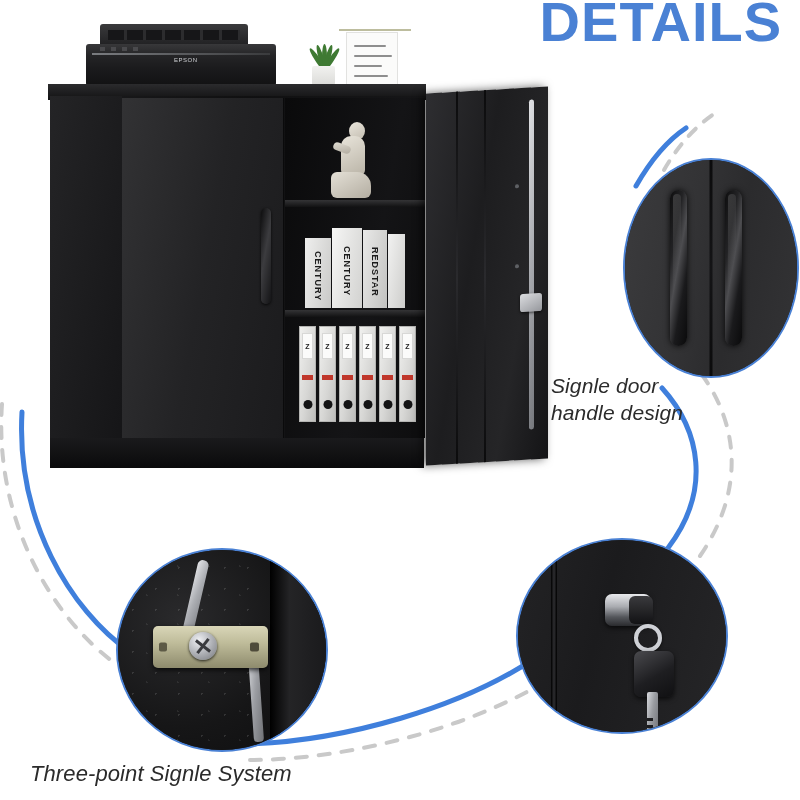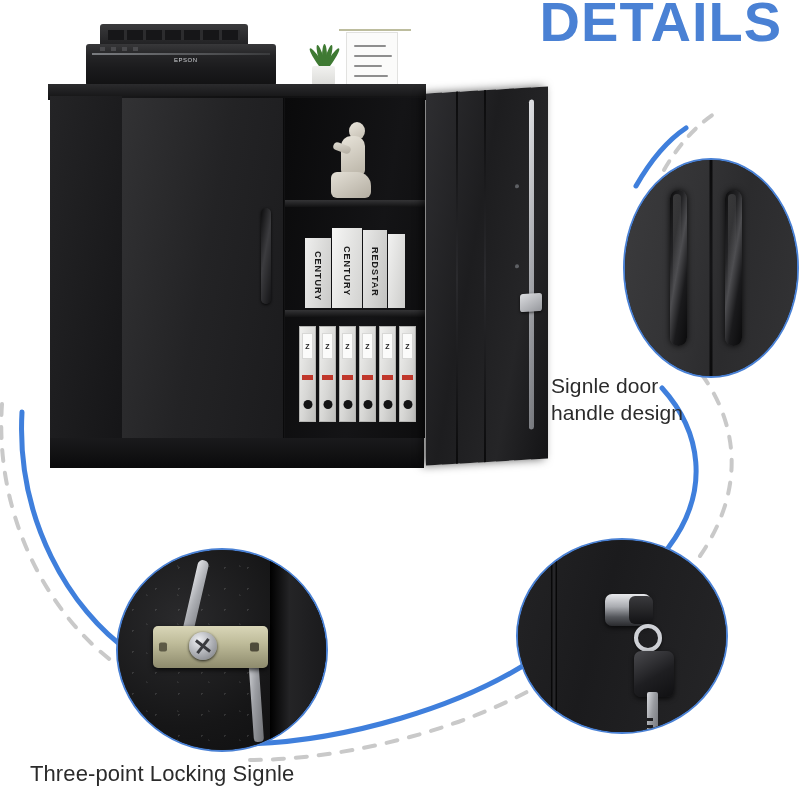"Signle door" .caption { font-style: none -> italic }
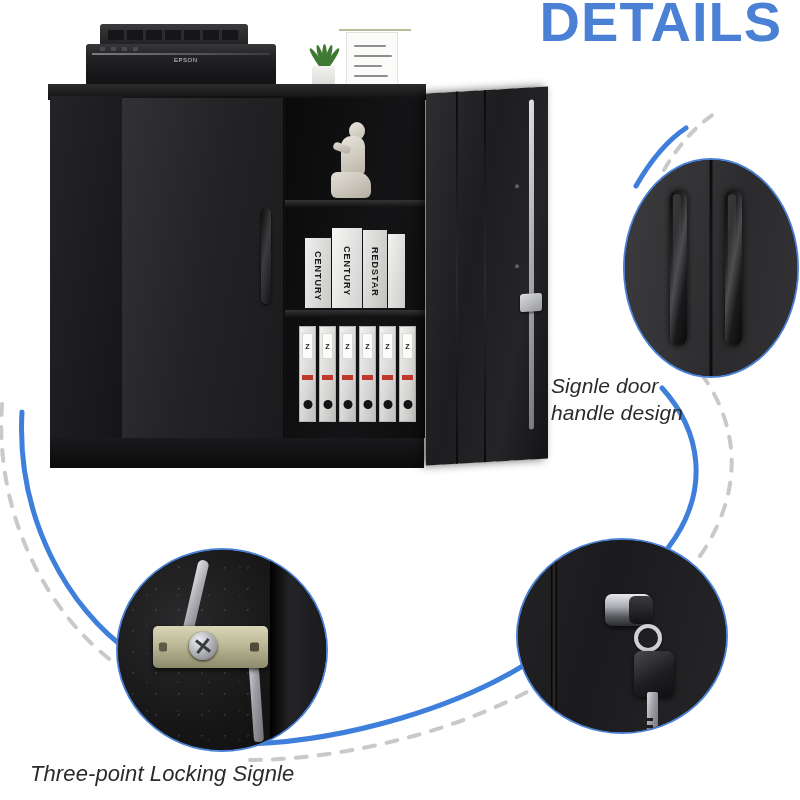"Three-point Locking Signle" div.caption { text: Locking Signle -> Signle System }
